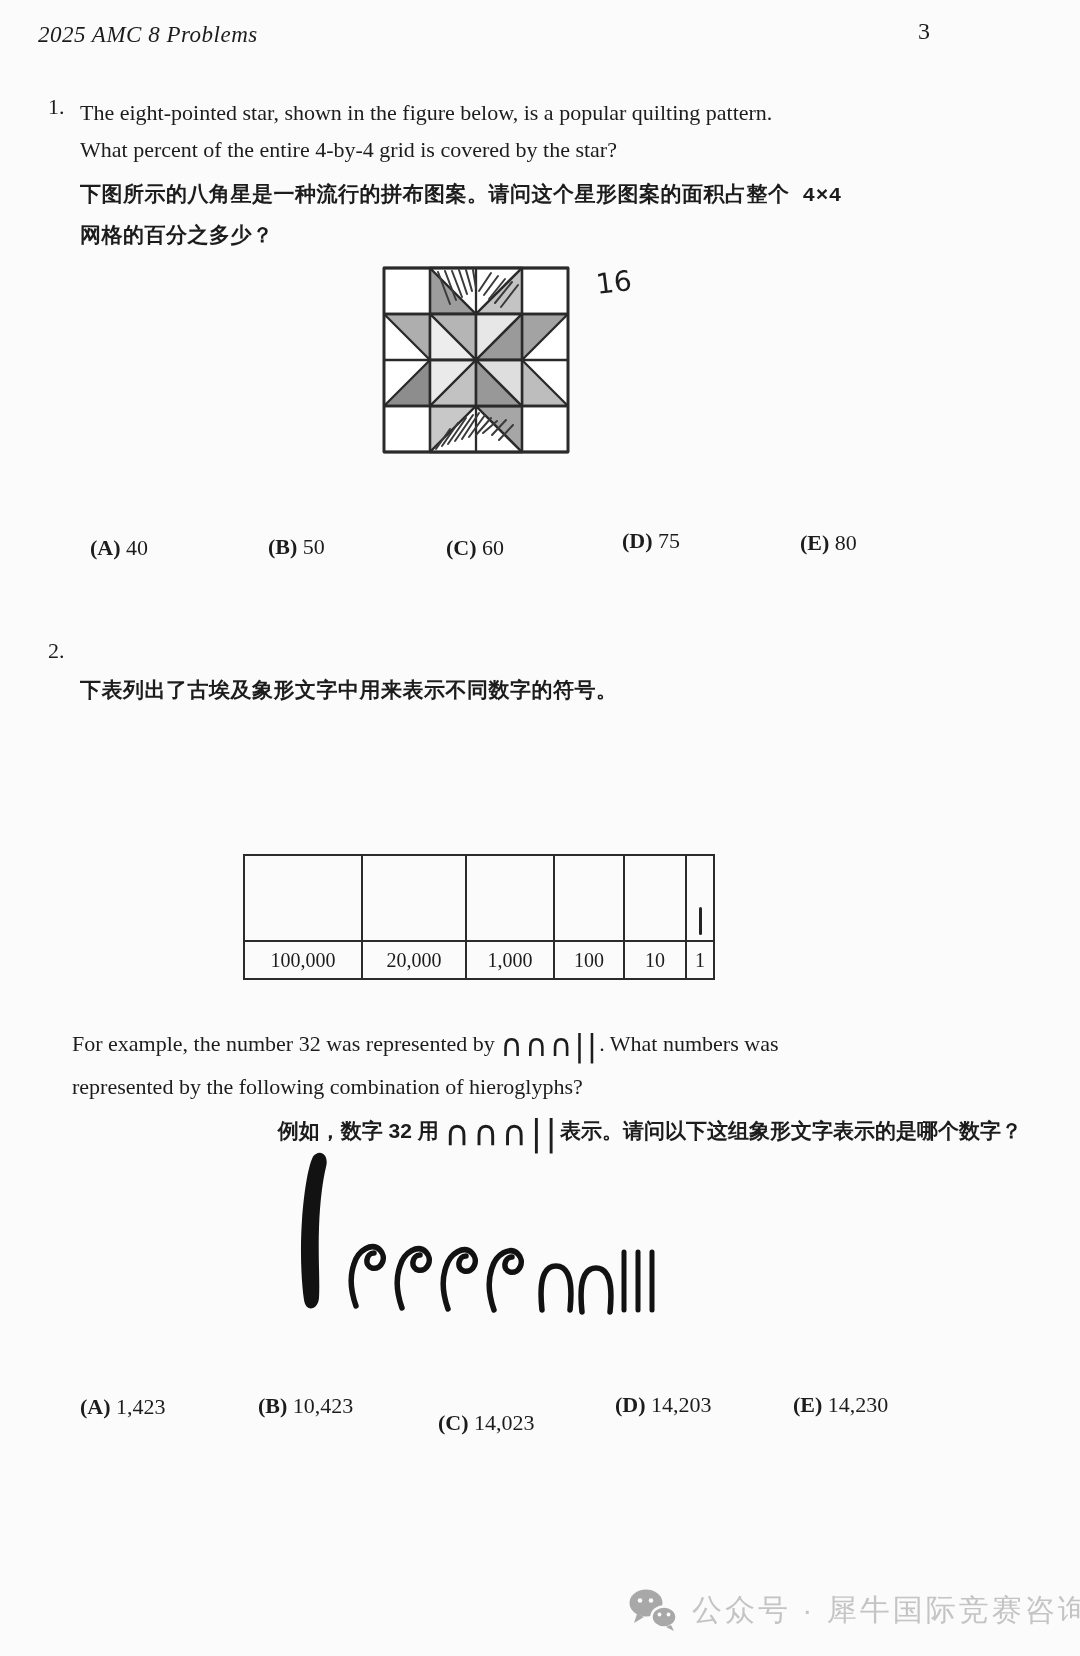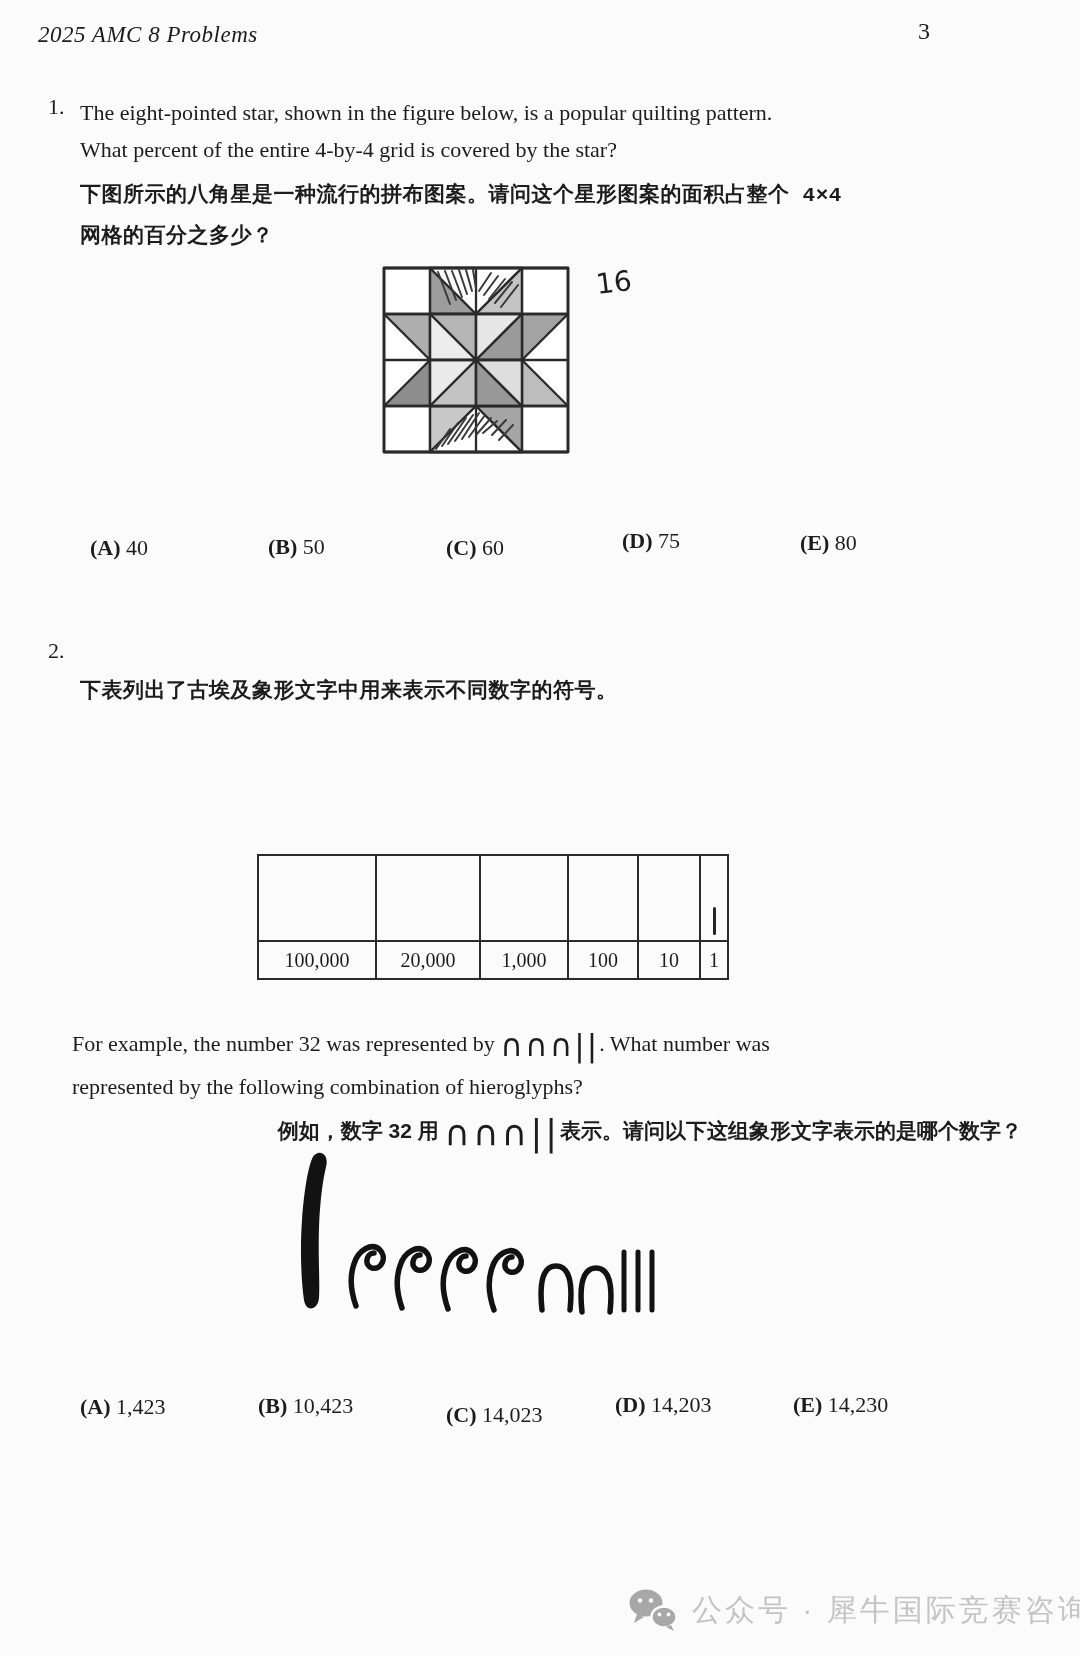"100,000" .eg-table { left: 257px -> 243px }
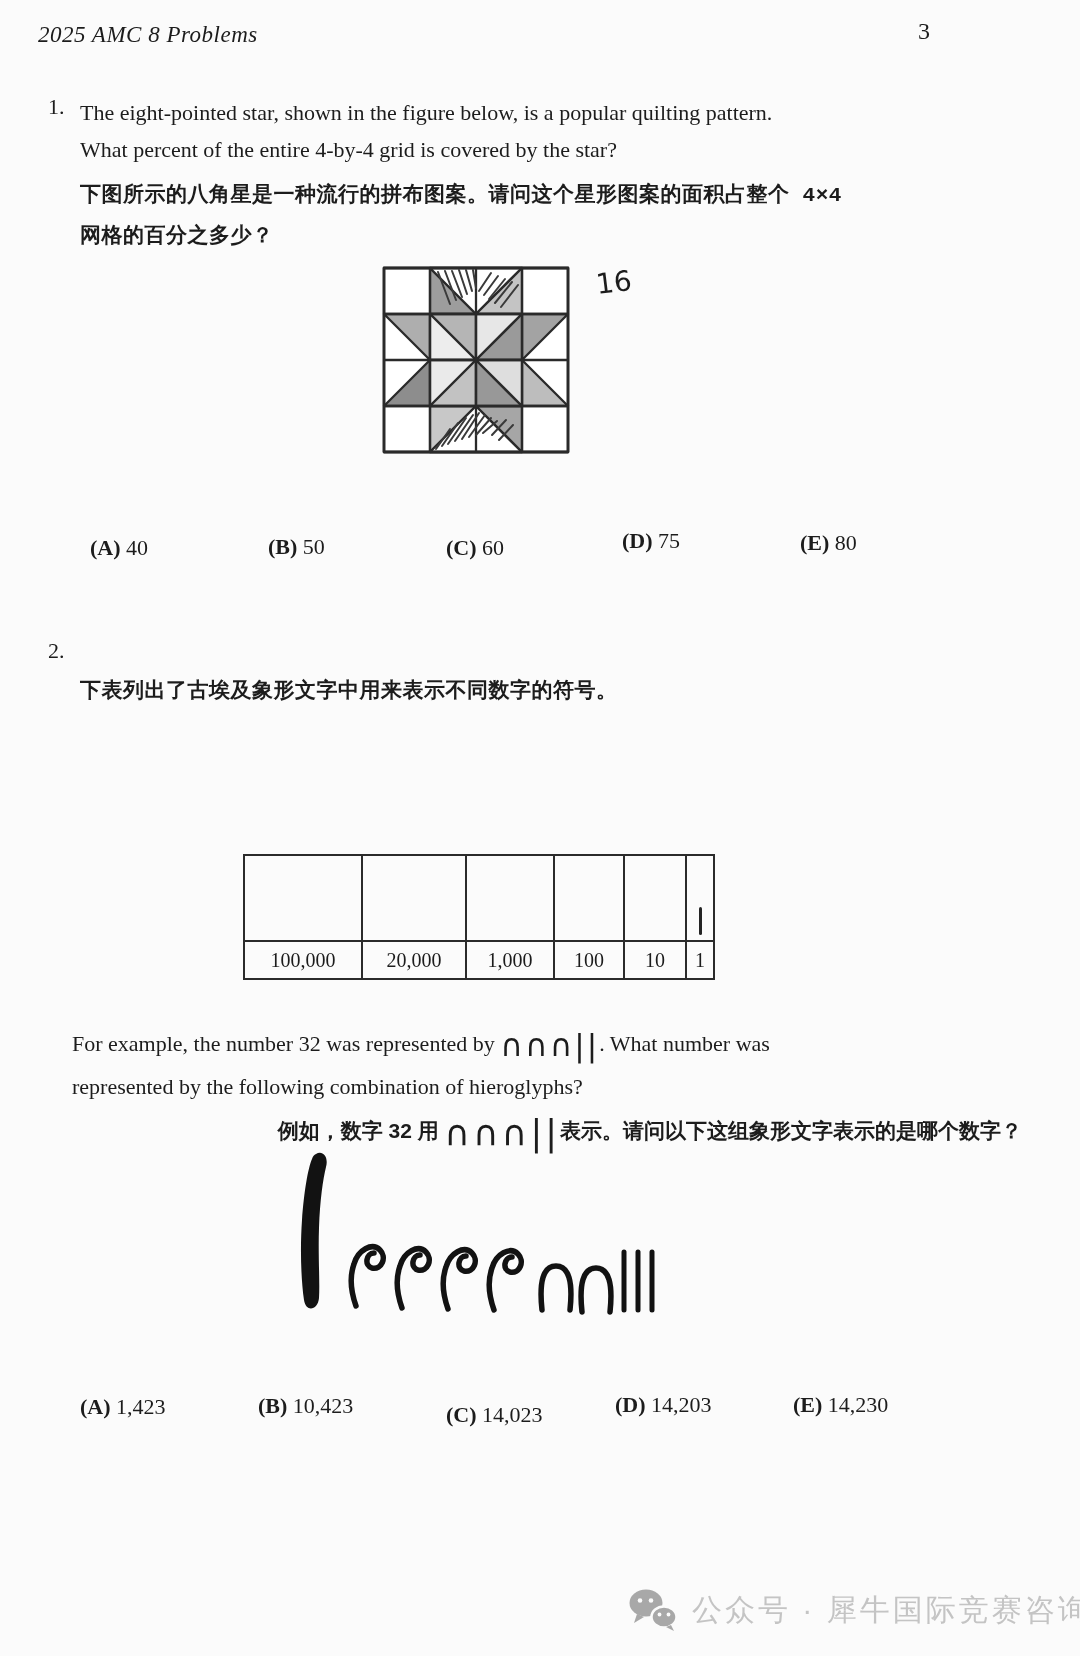". What number was" span { text: number -> numbers }
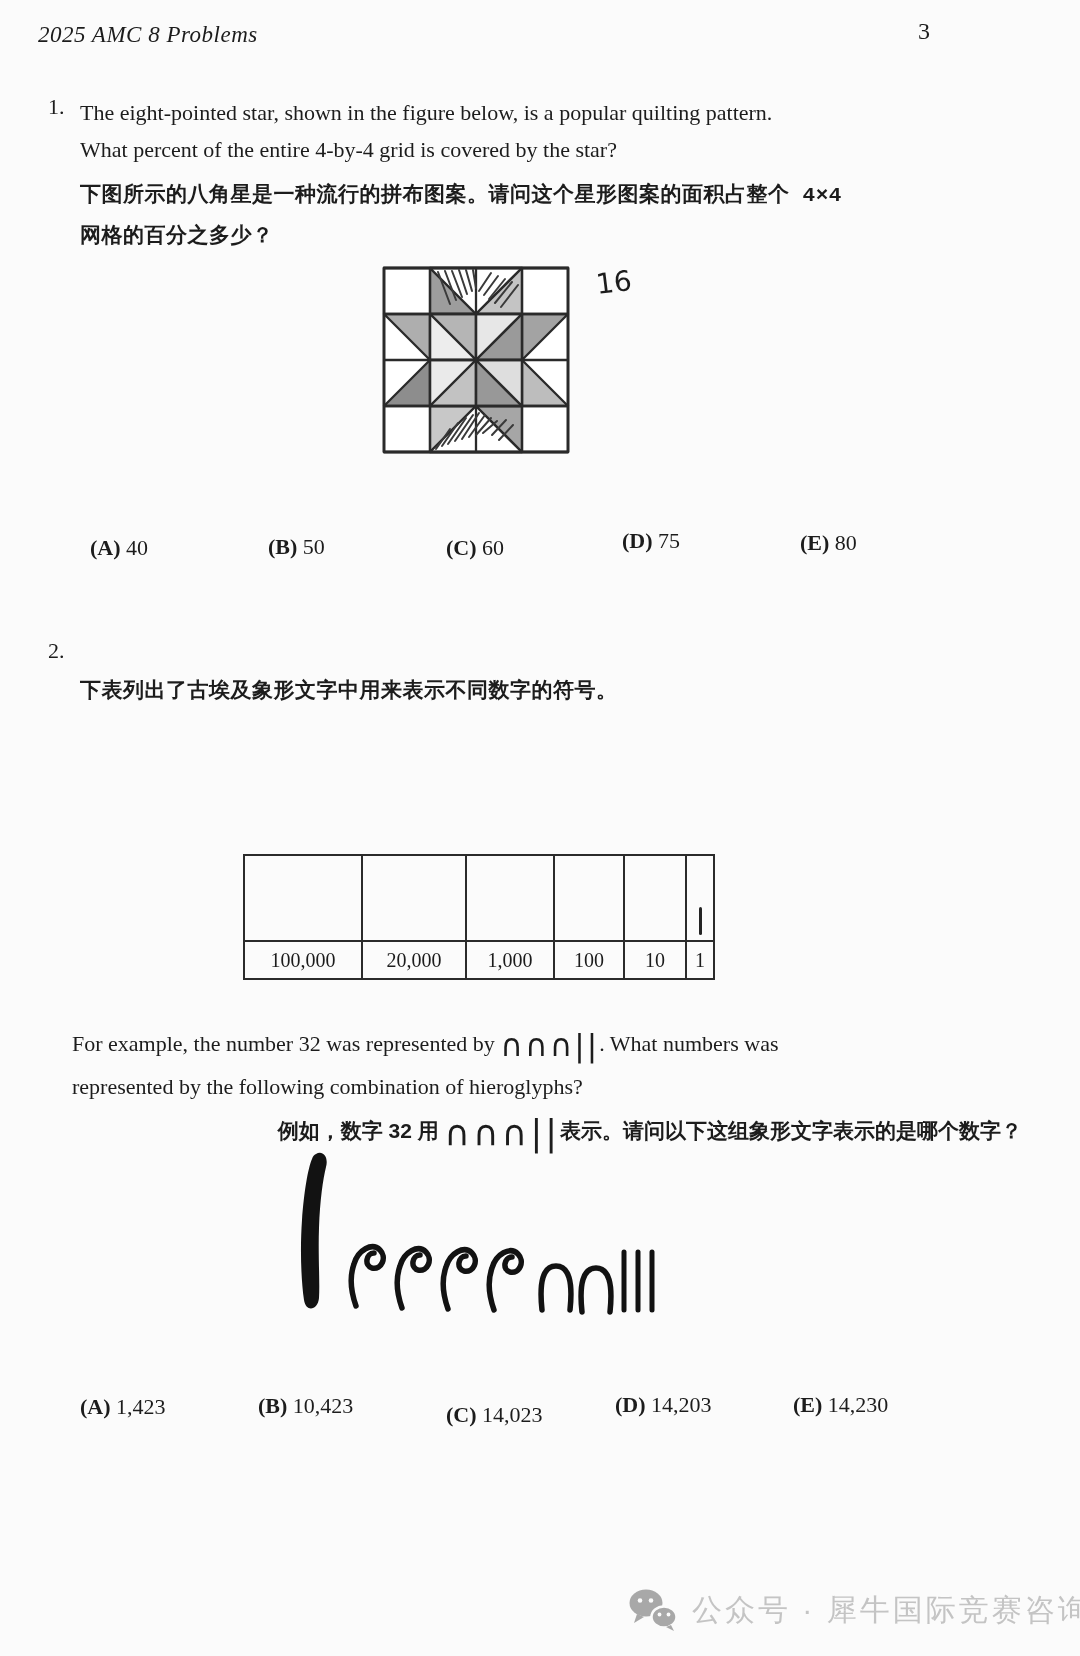"(C) 14,023" span.choice { margin-left: 8px -> none; top: 12px -> 20px }
